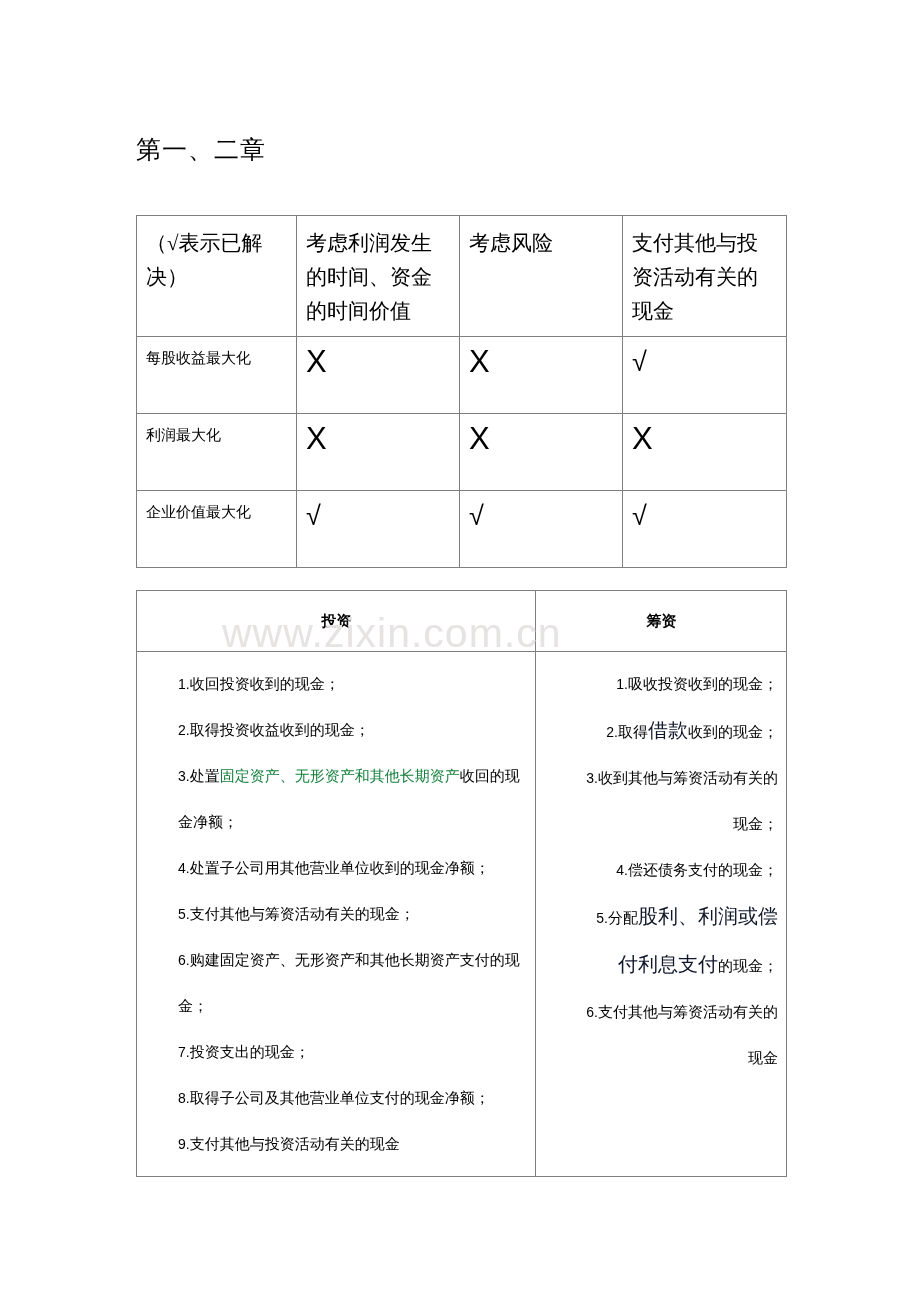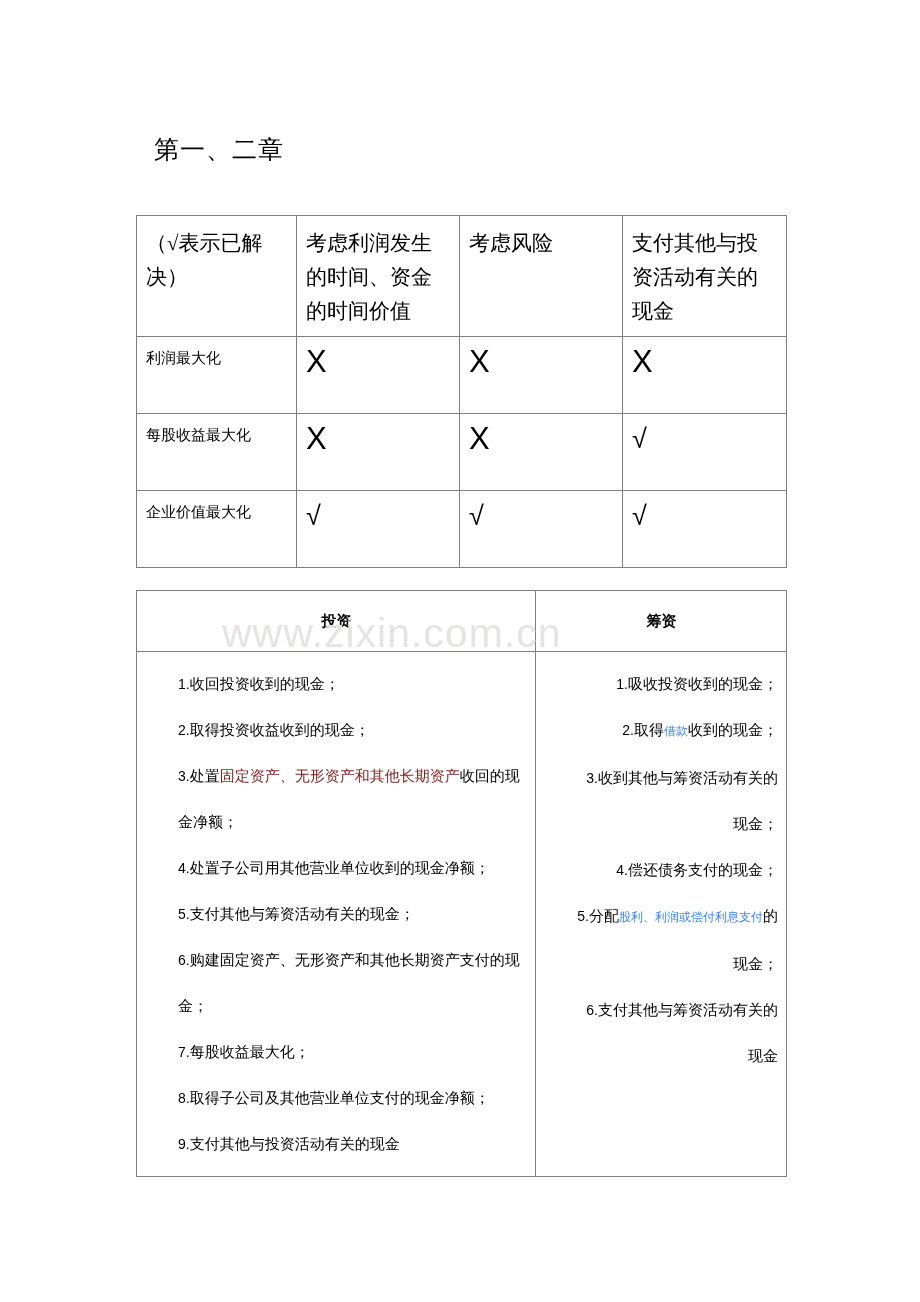"第一、二章" .doc-title { margin-left: 18px -> none }
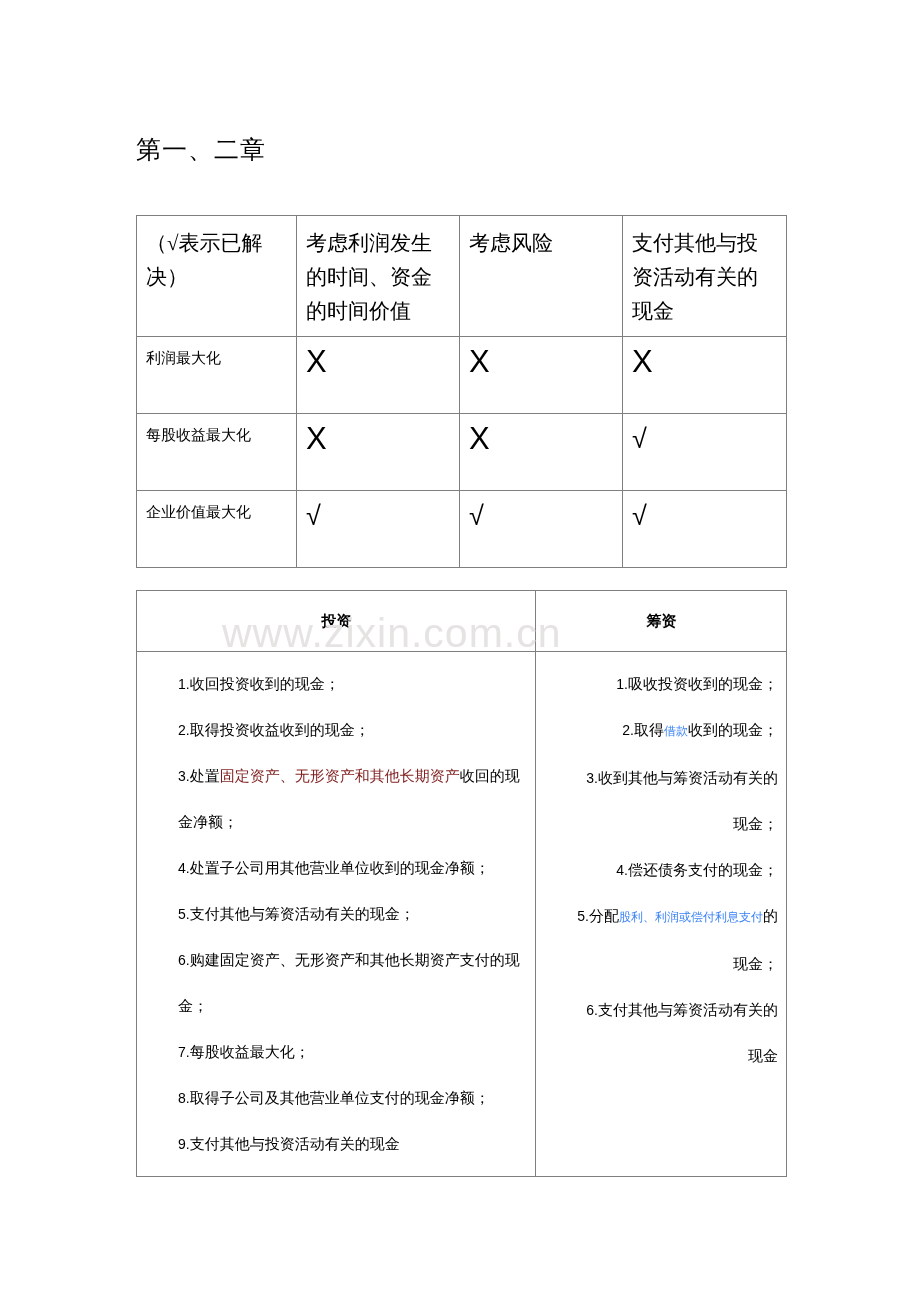"利润最大化" tr { order: before "每股收益最大化" -> after "每股收益最大化" }
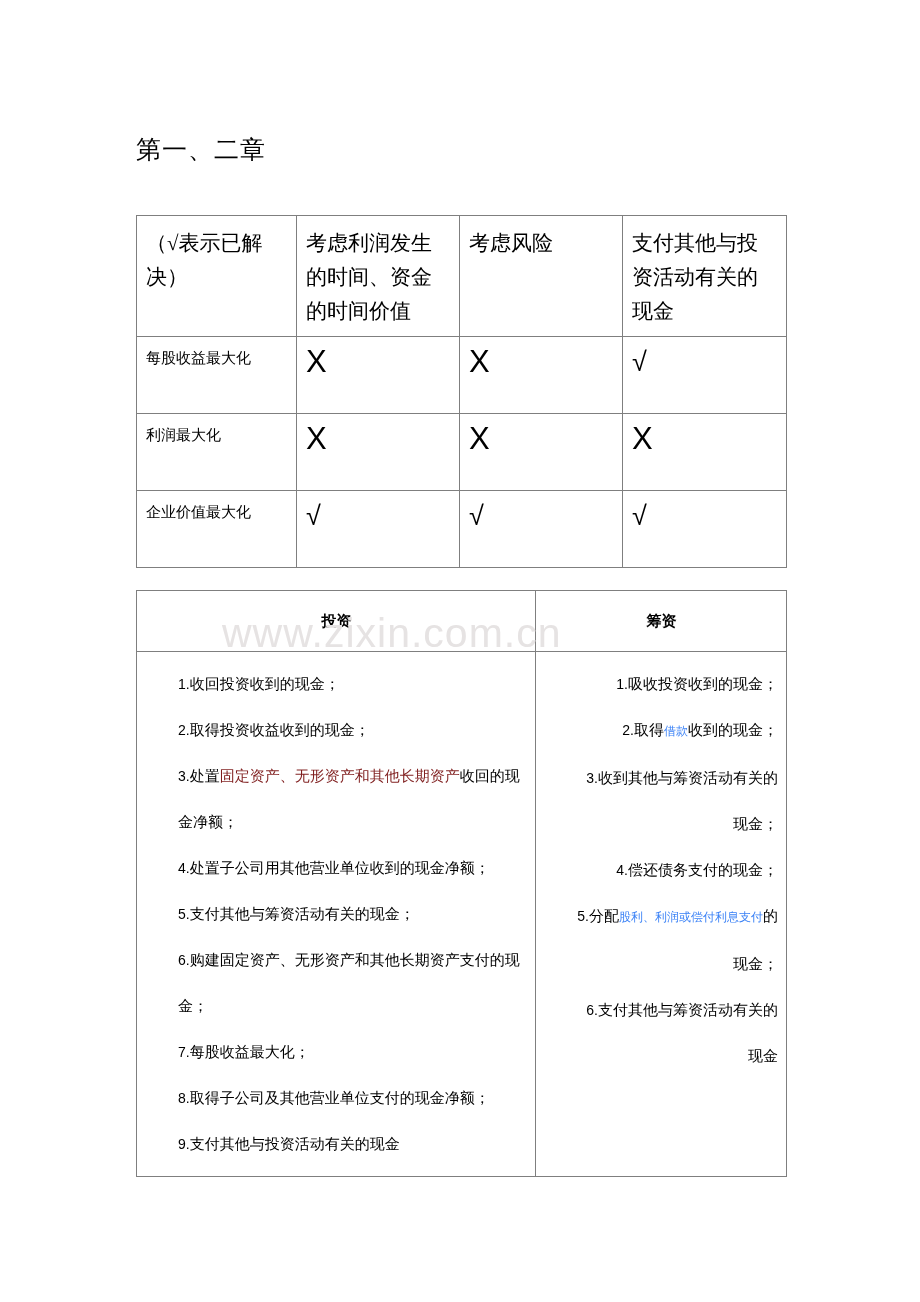"借款" .hl-sans { color: #3b82f6 -> #0f172a; font-family: Liberation Mono, monospace -> Liberation Sans, sans-serif; font-size: 12px -> 20px }
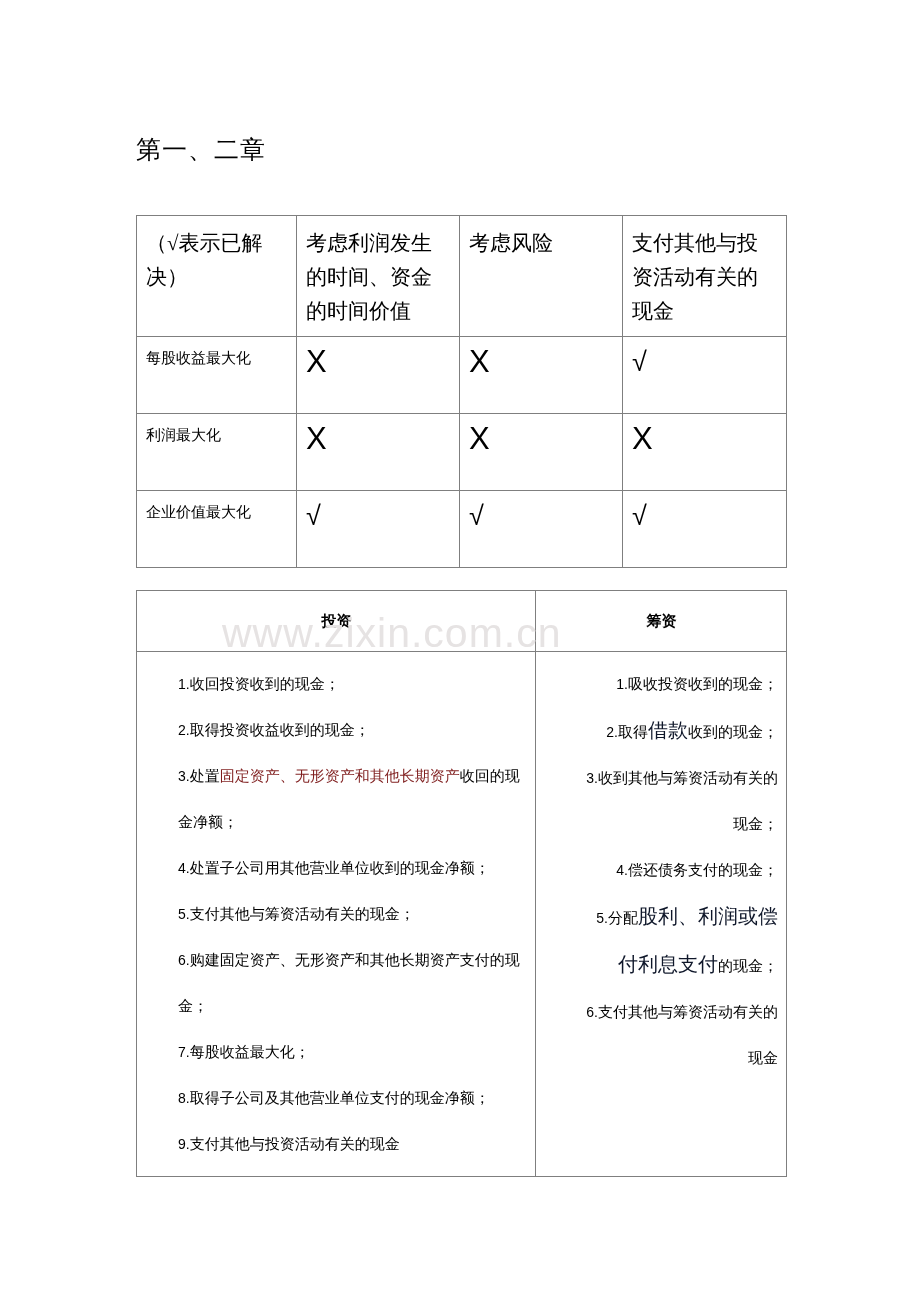"固定资产、无形资产和其他长期资产" .hl { color: #7f1d1d -> #15803d }
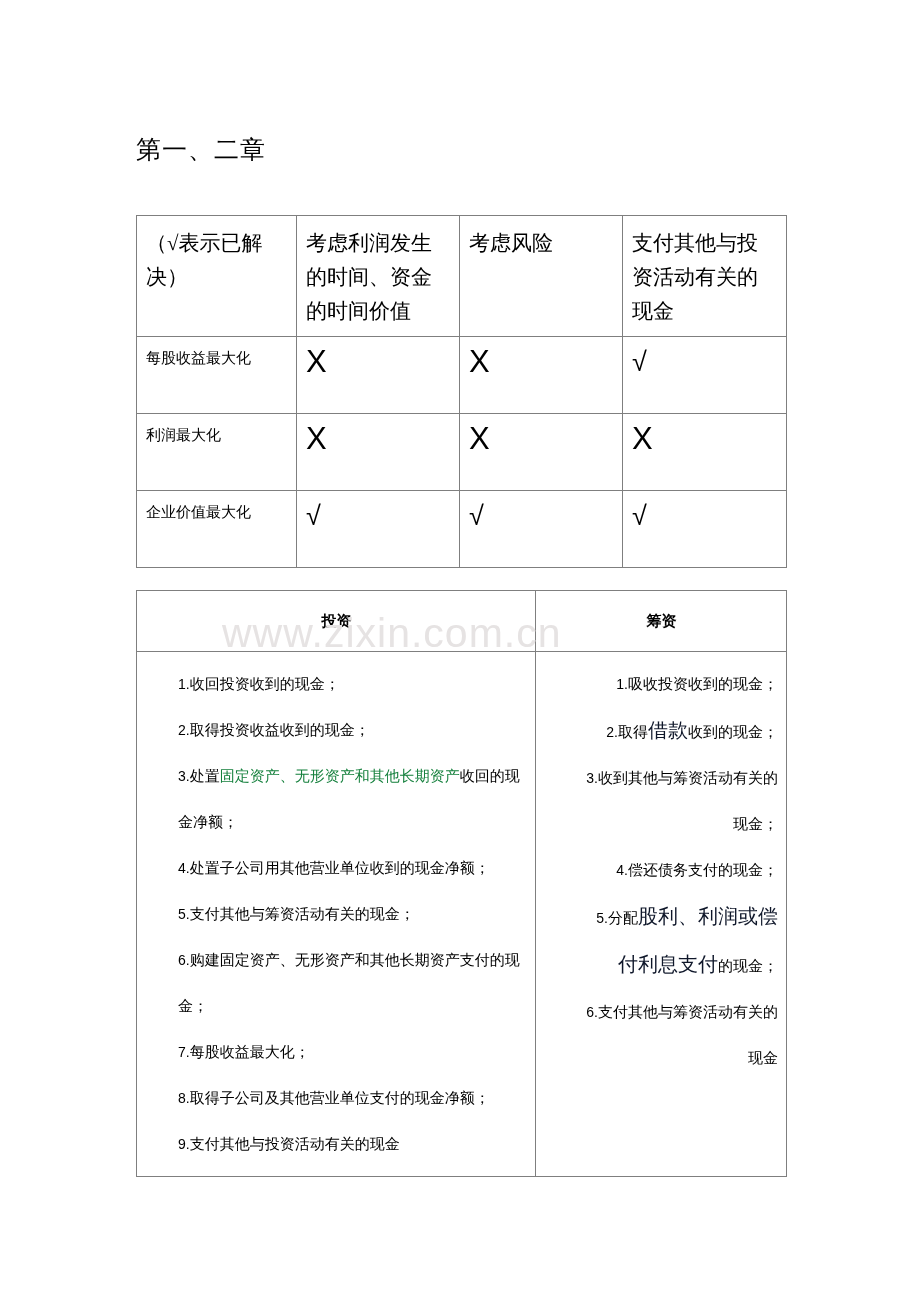"每股收益最大化；" span { text: 每股收益最大化 -> 投资支出的现金 }
